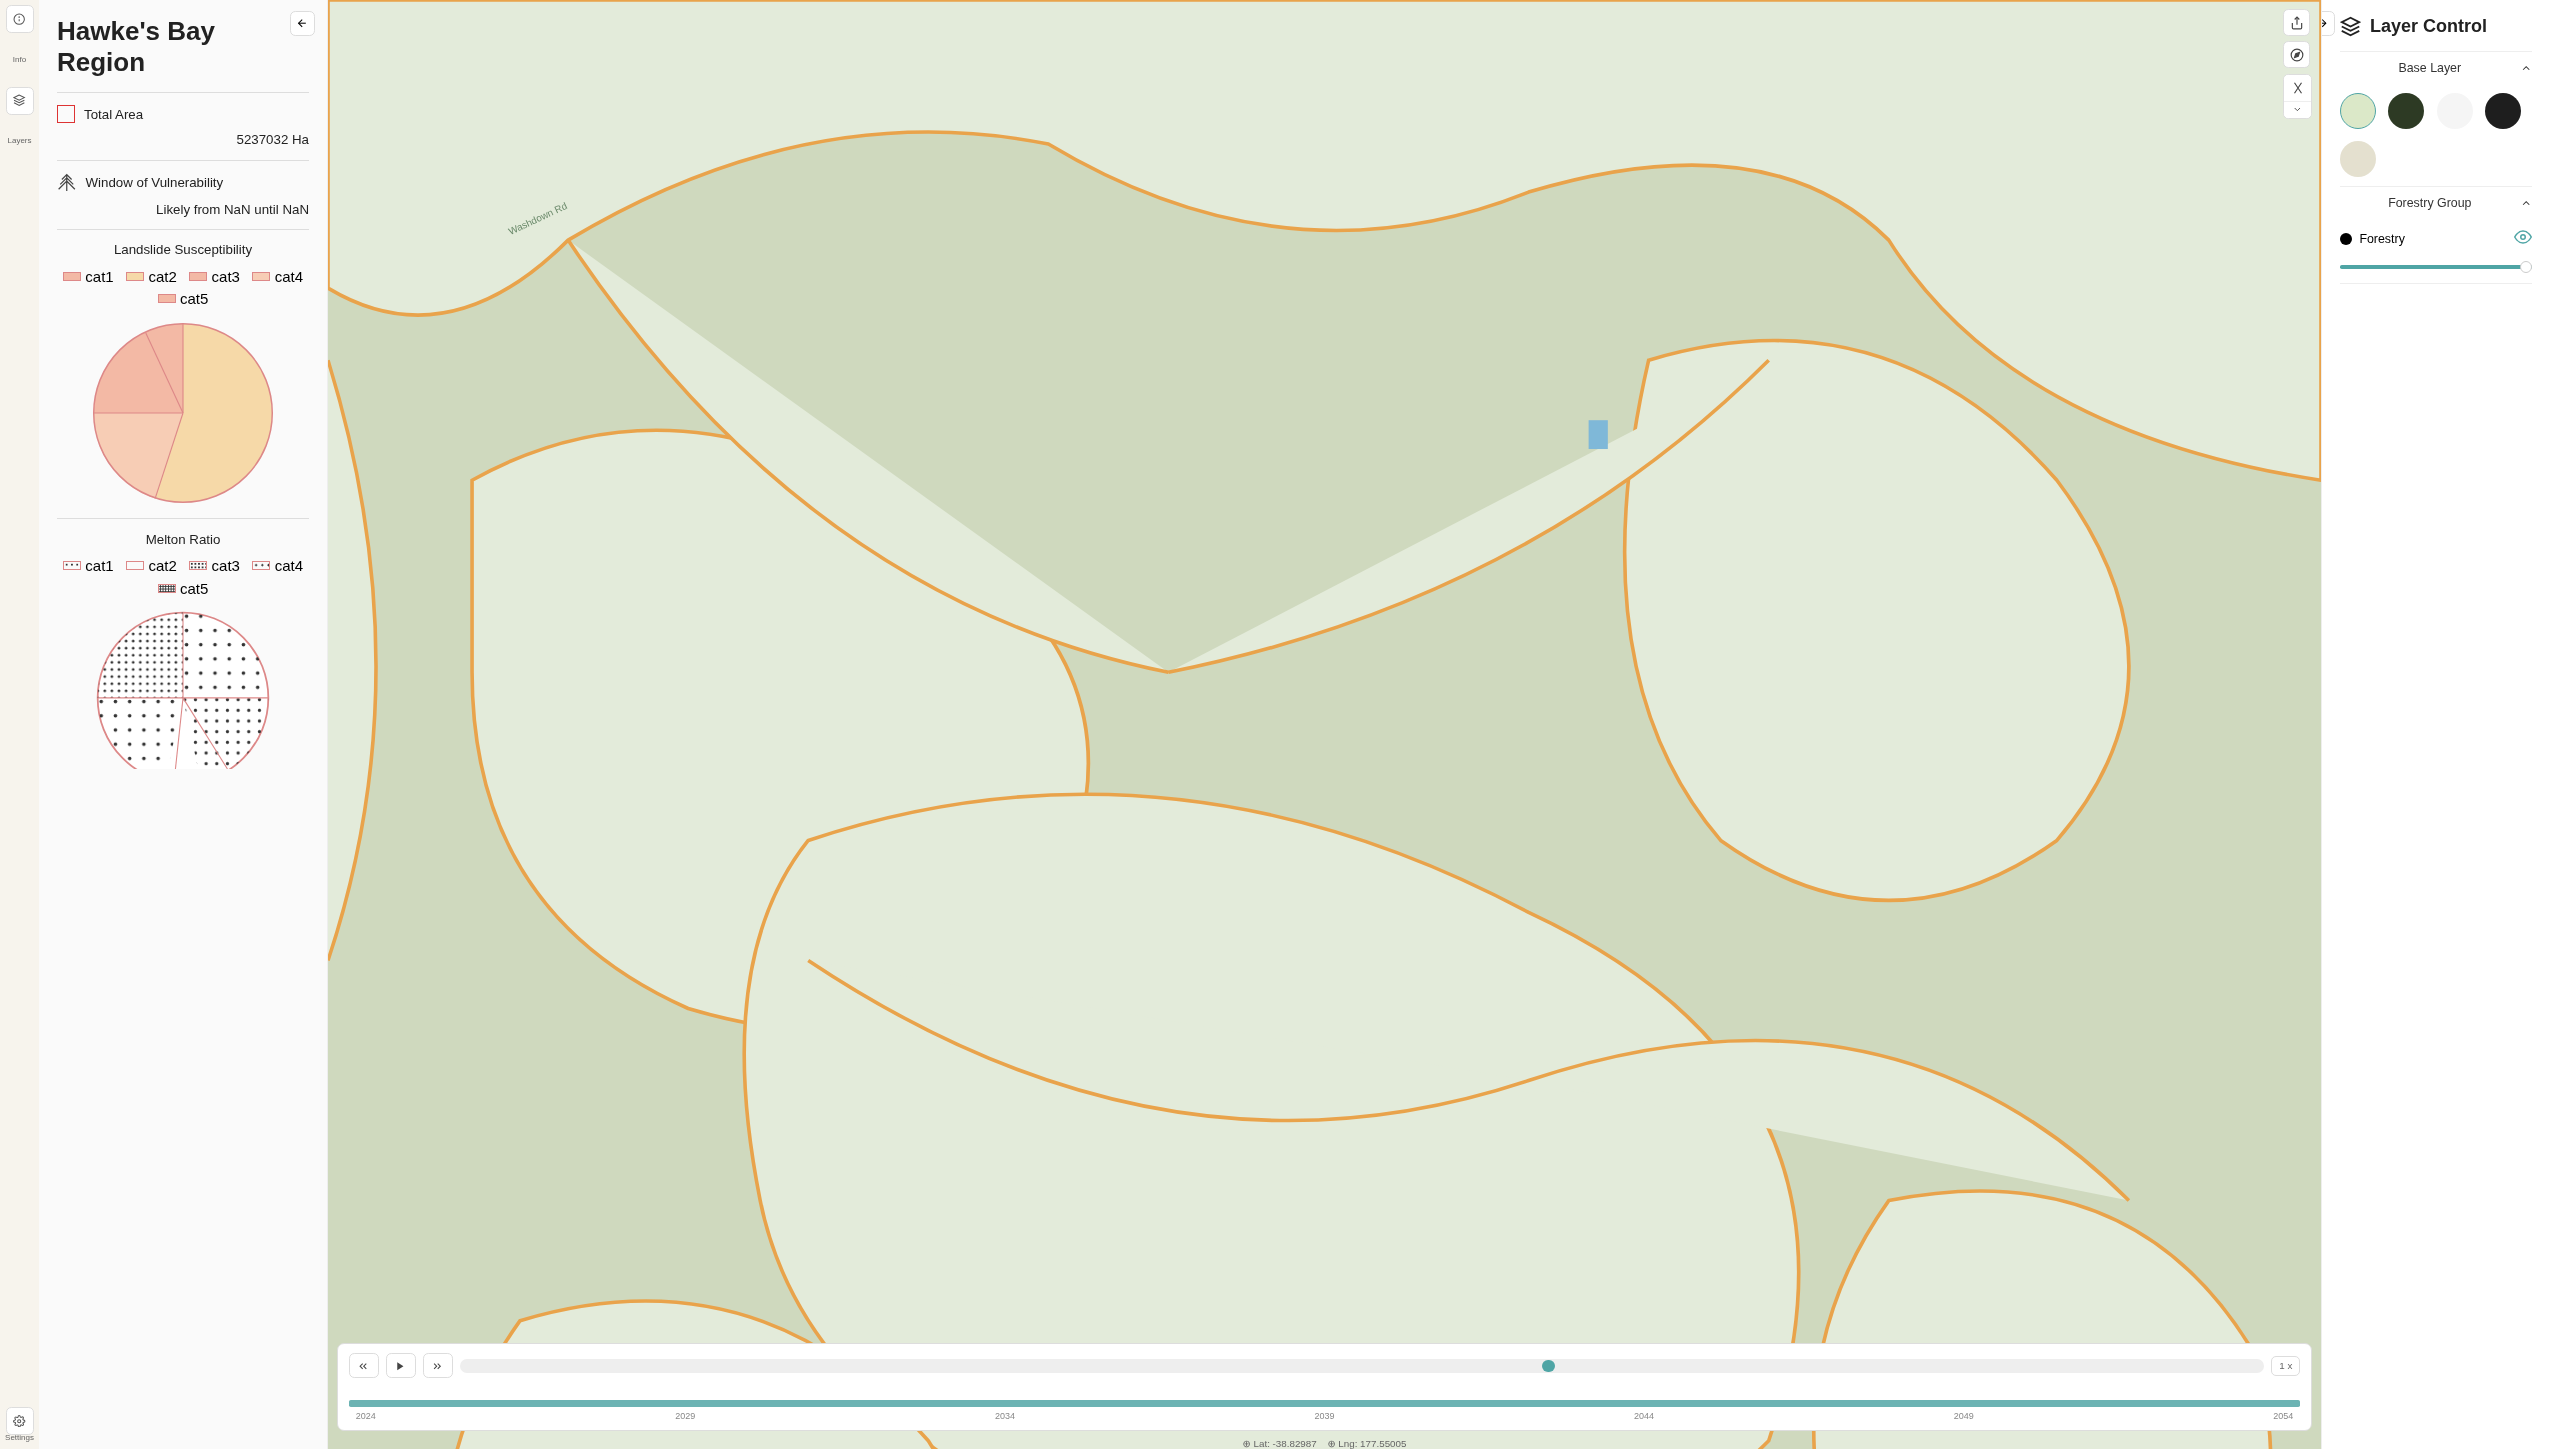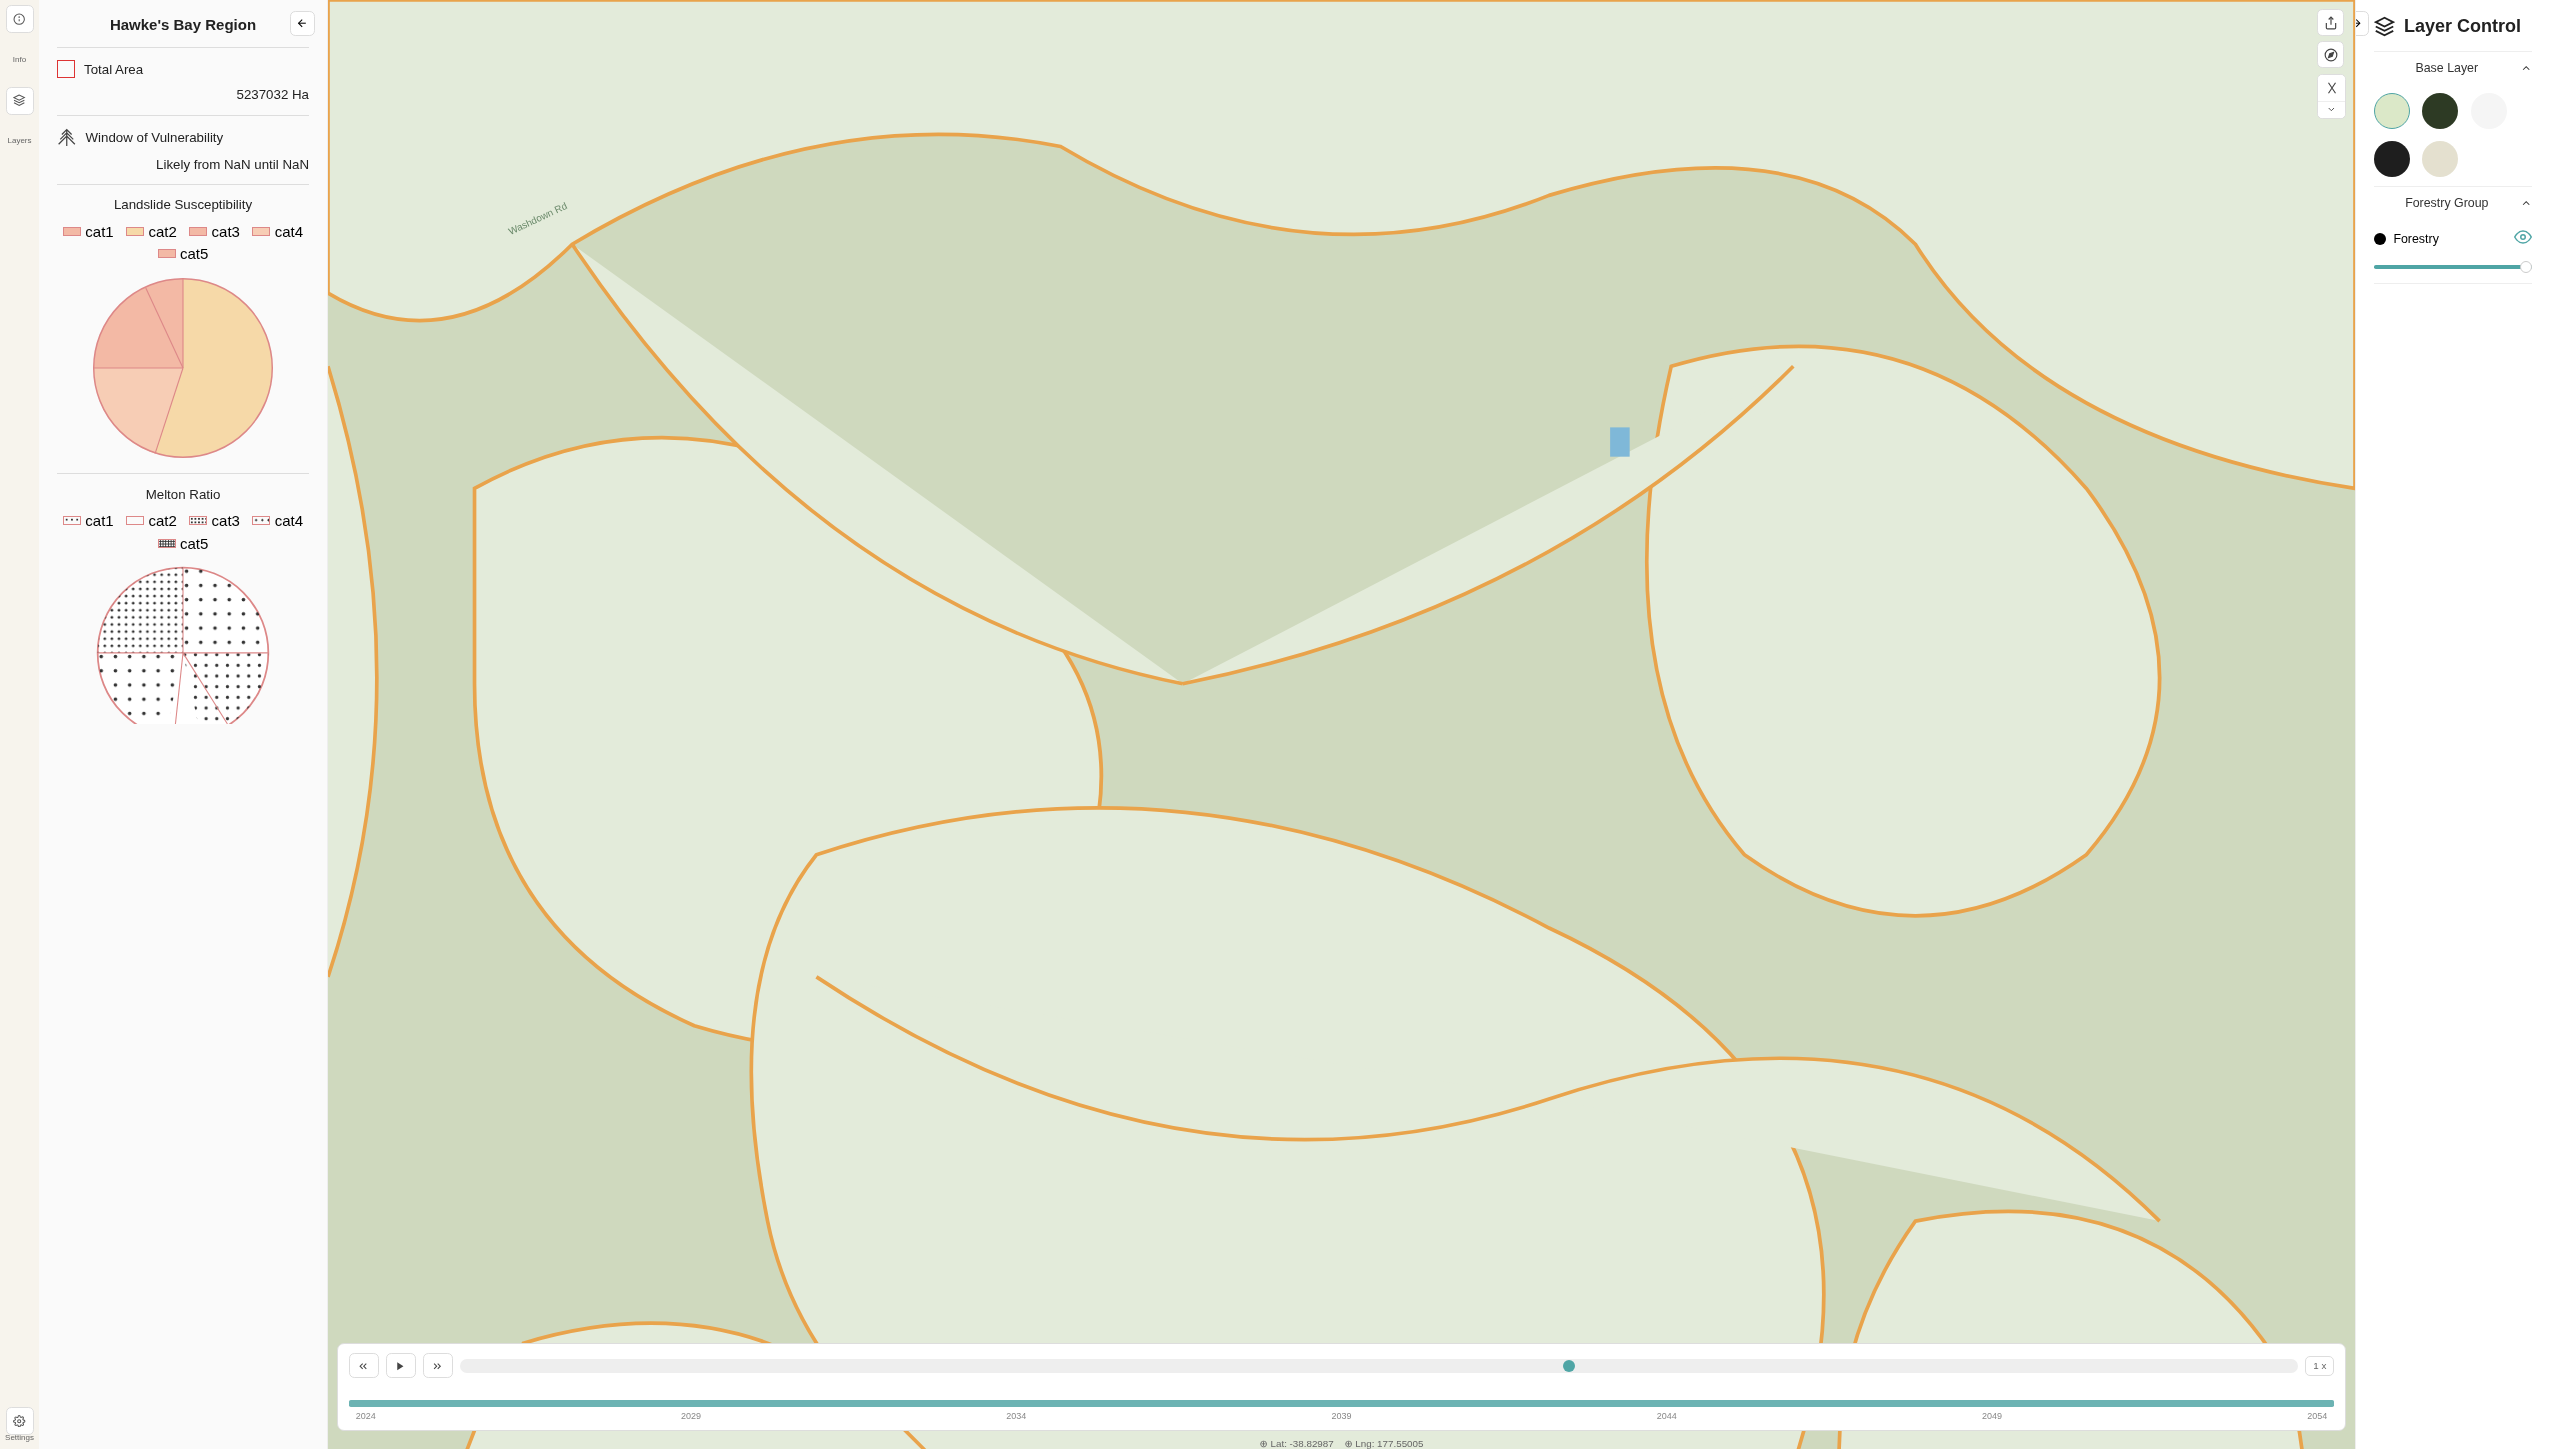"Hawke's Bay Region" .region-title { font-size: 15px -> 26px; text-align: center -> left }
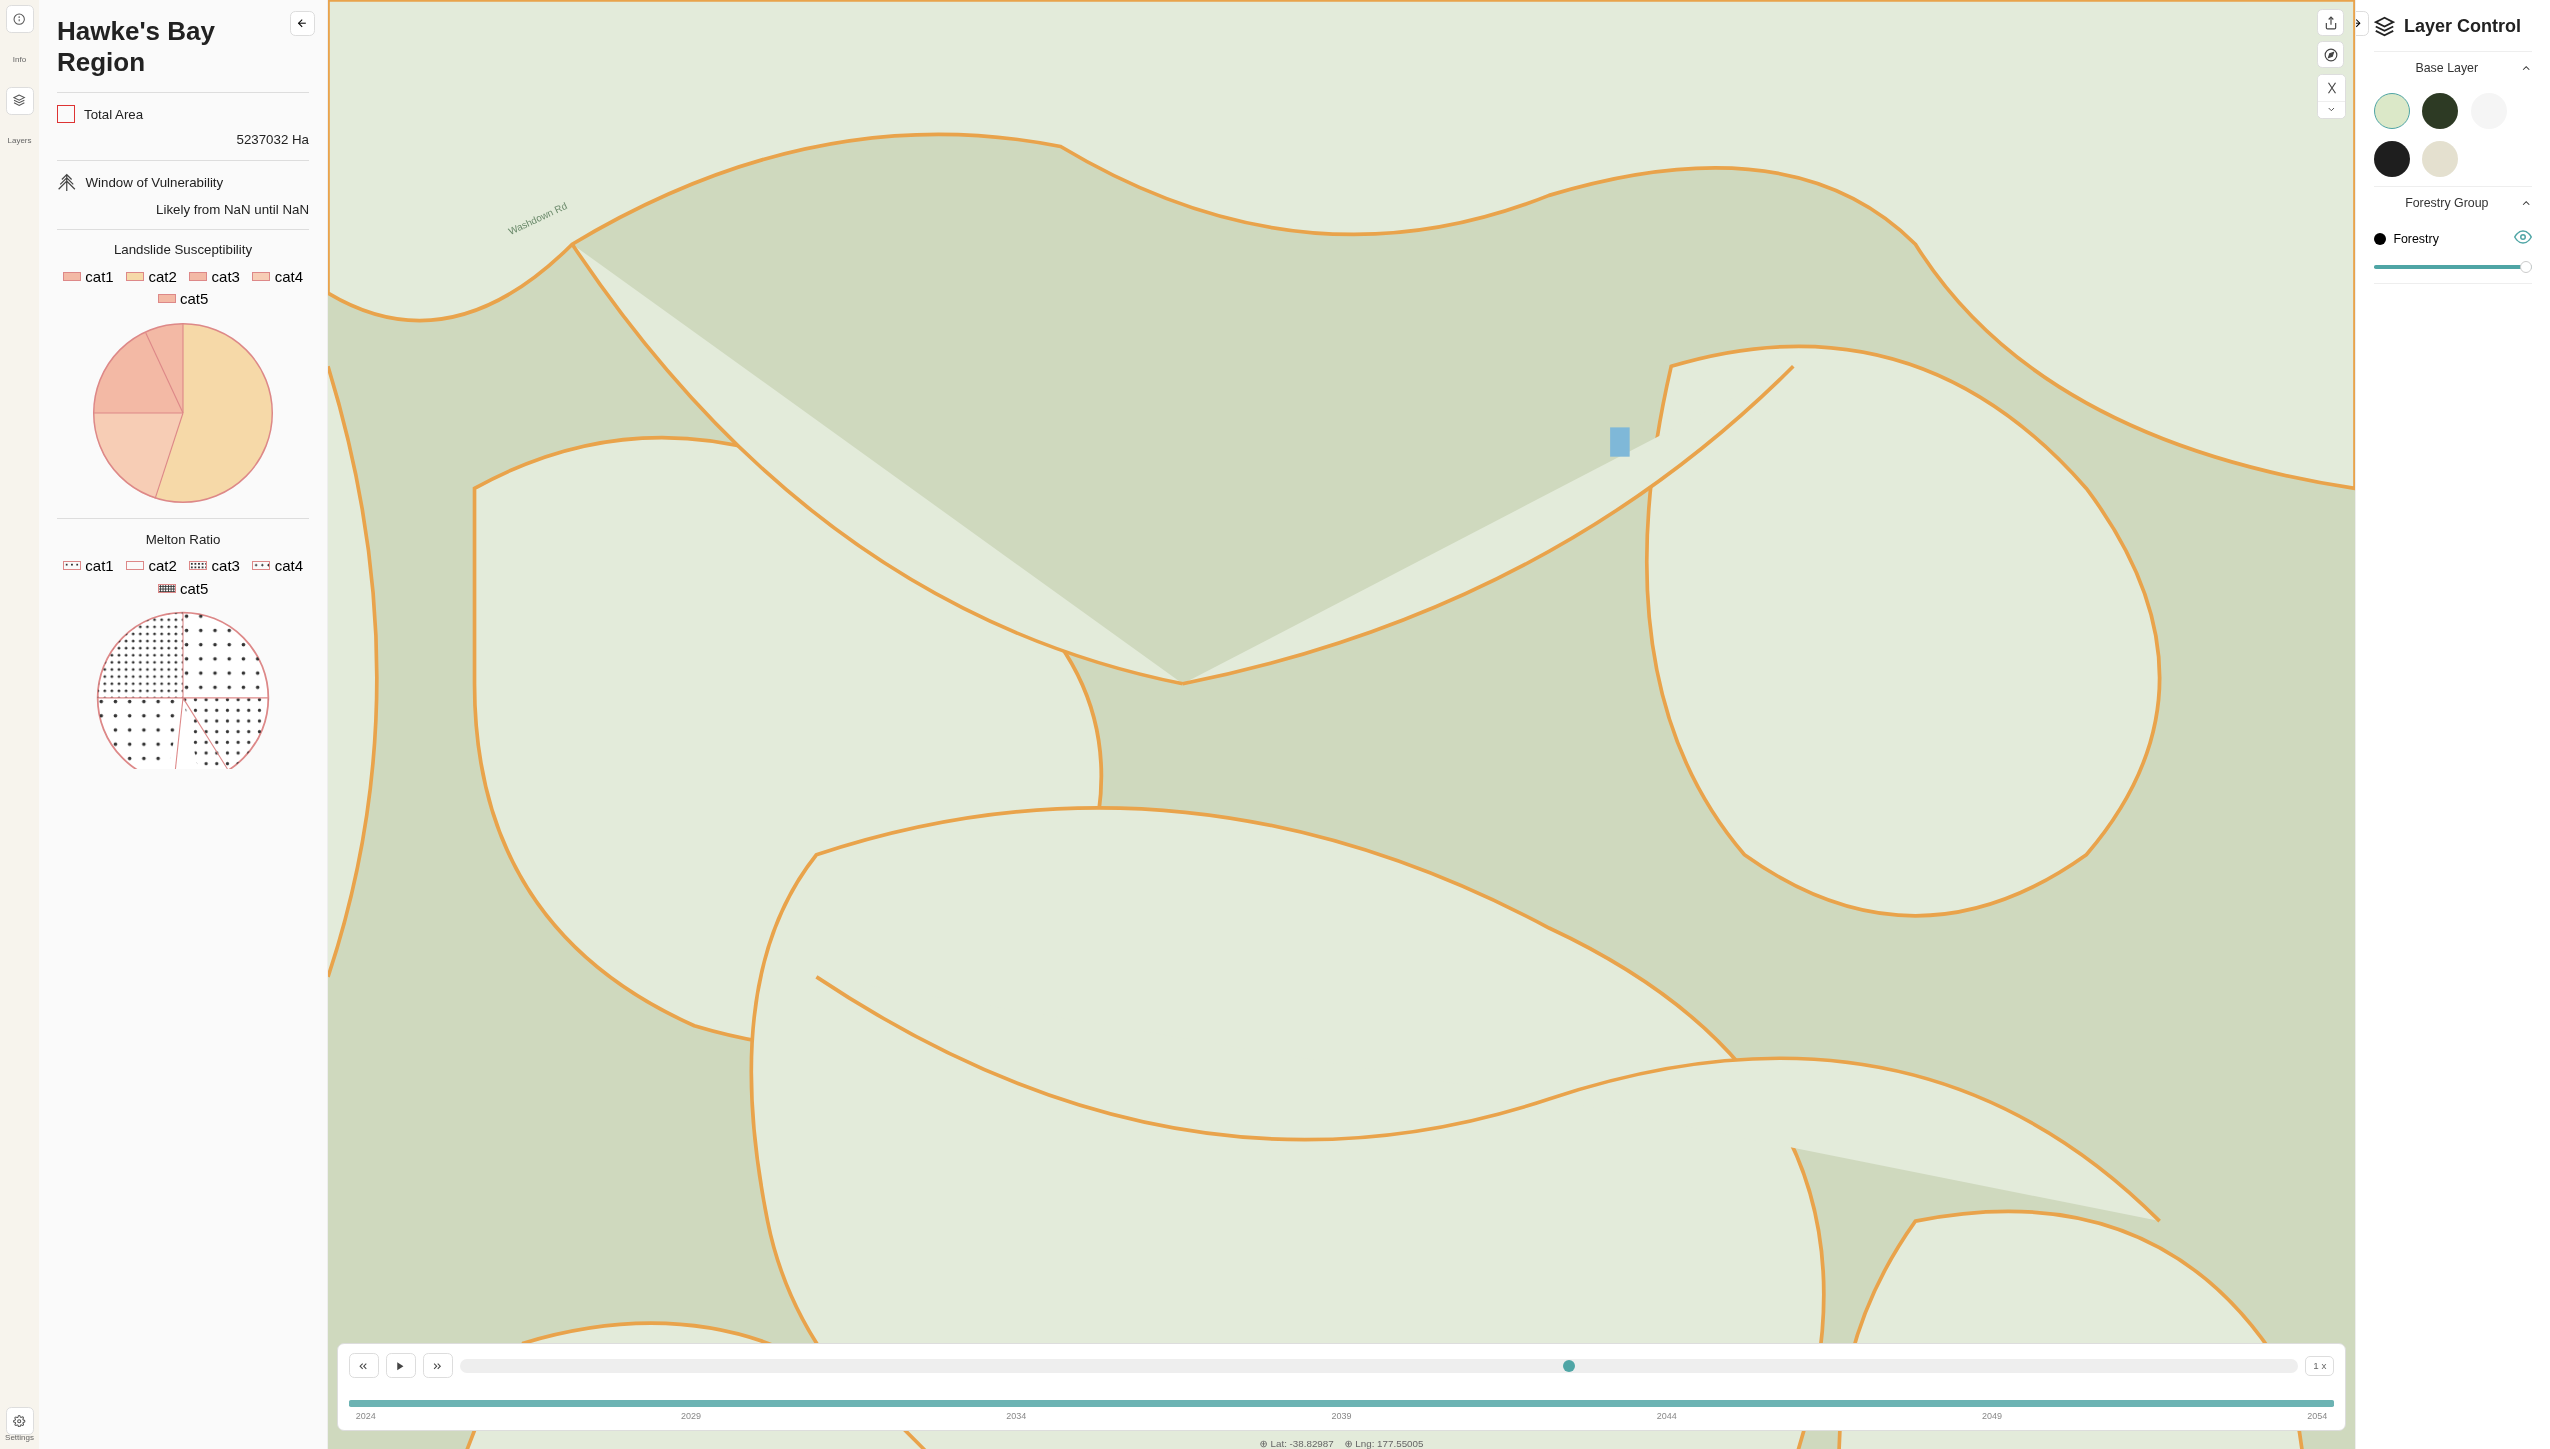"Layer Control" .right-panel { width: 195px -> 229px }
